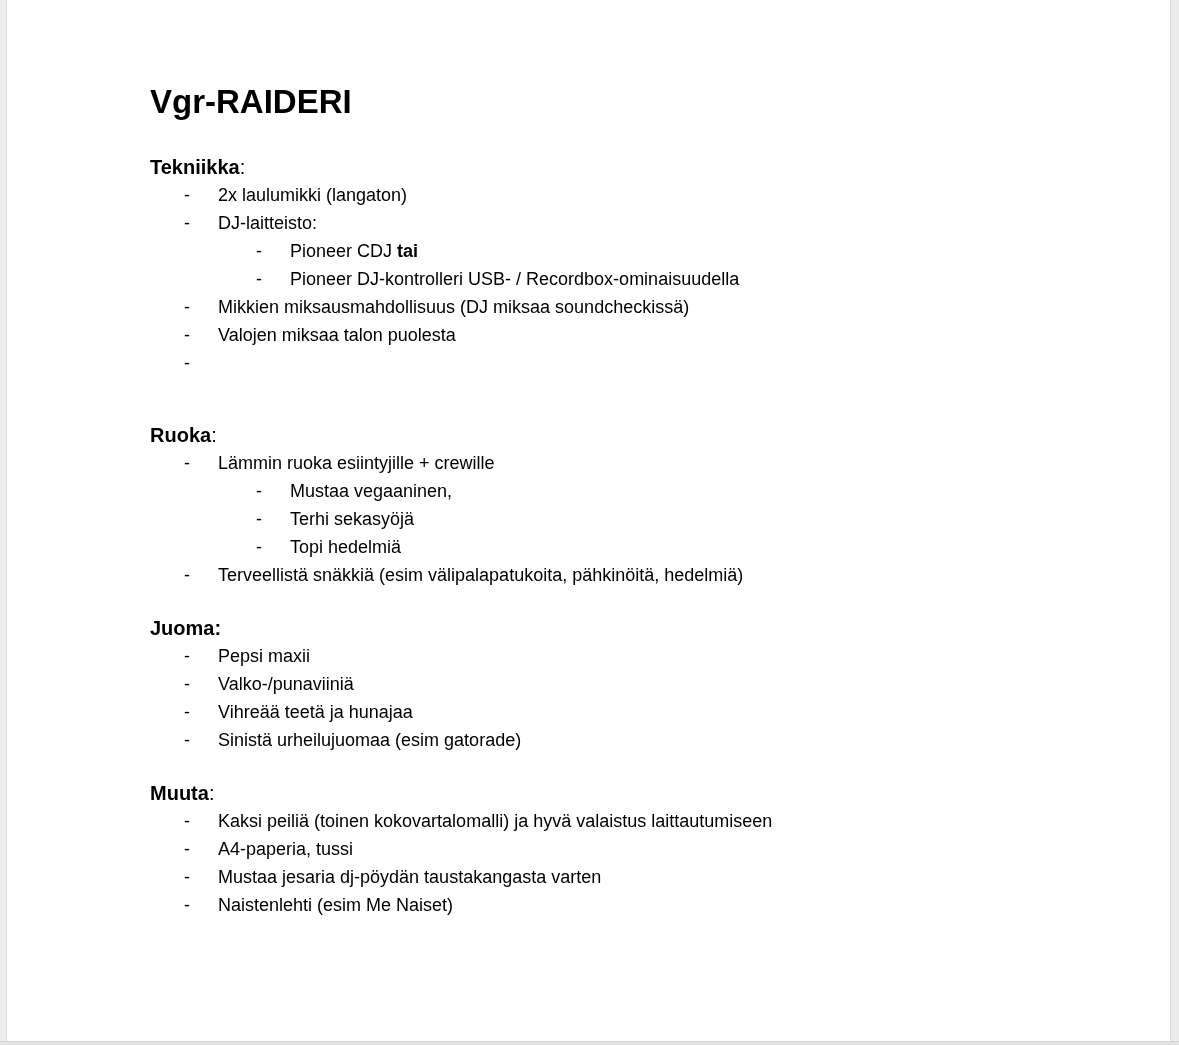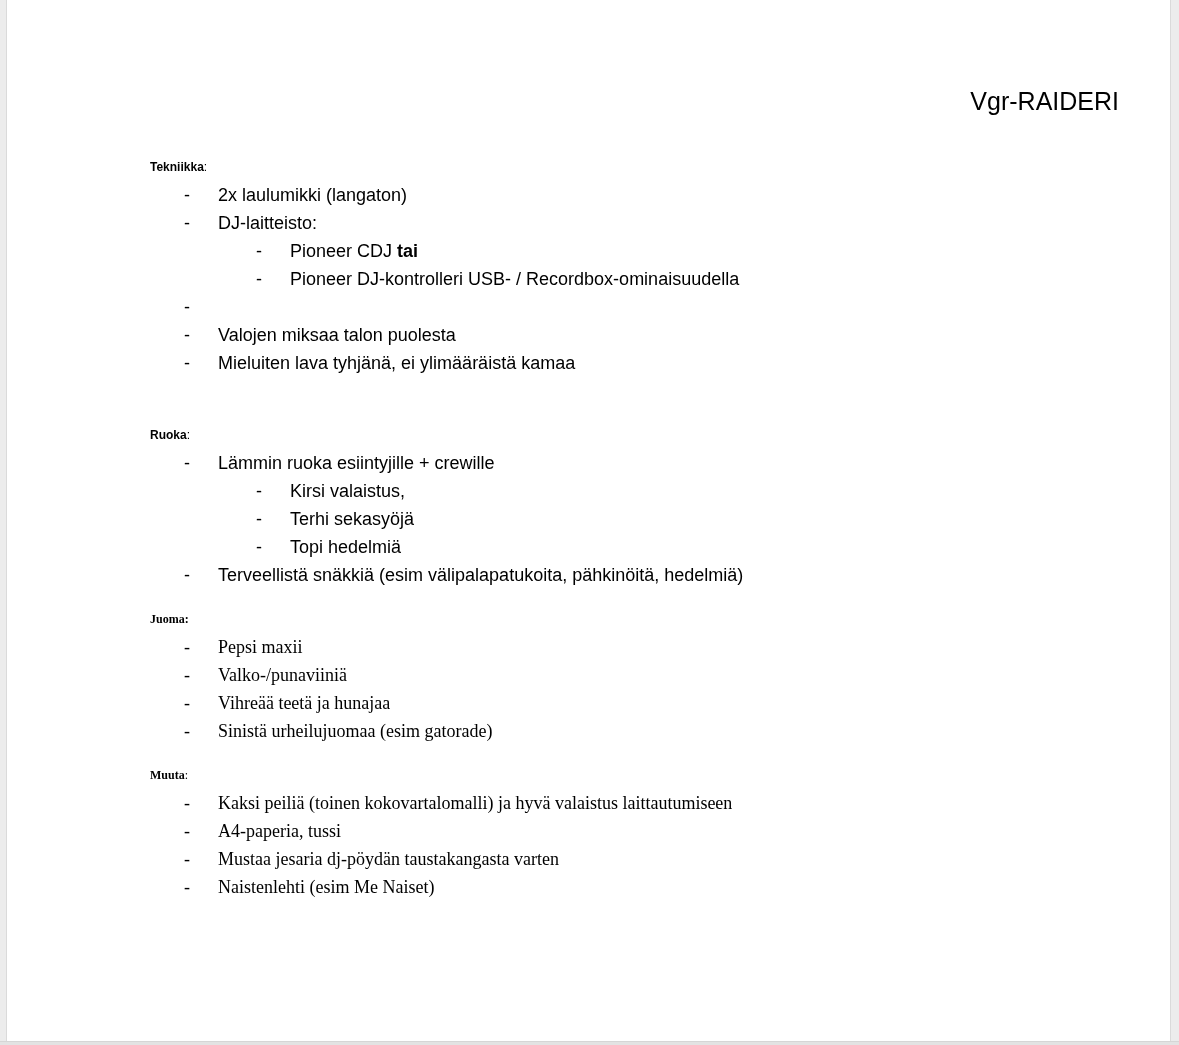"Vgr-RAIDERI" .doc-title { font-size: 25px -> 33px; font-weight: normal -> bold; text-align: right -> none }
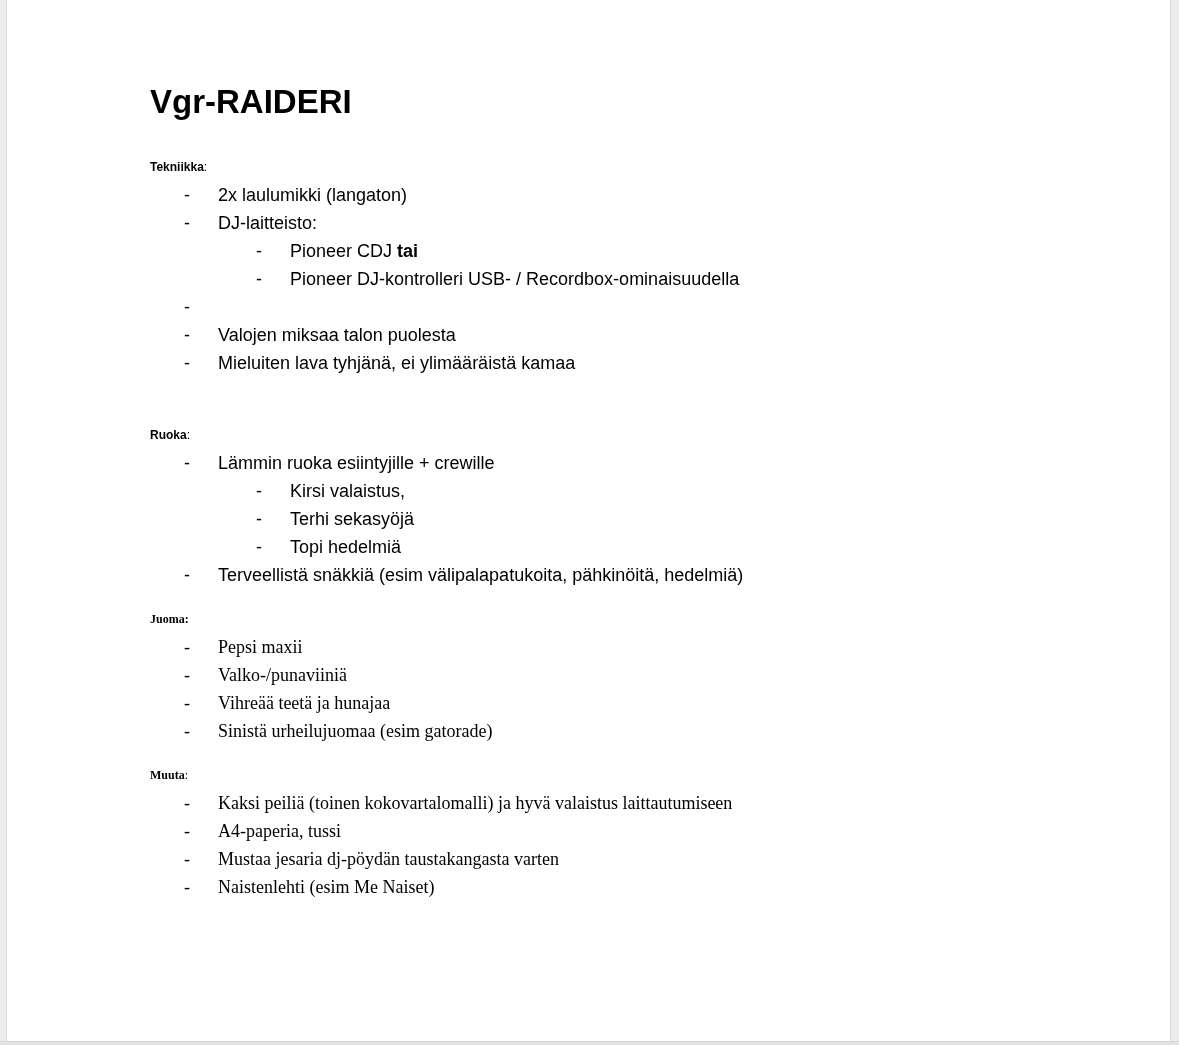"Tekniikka:" .heading { font-size: 12px -> 20px }
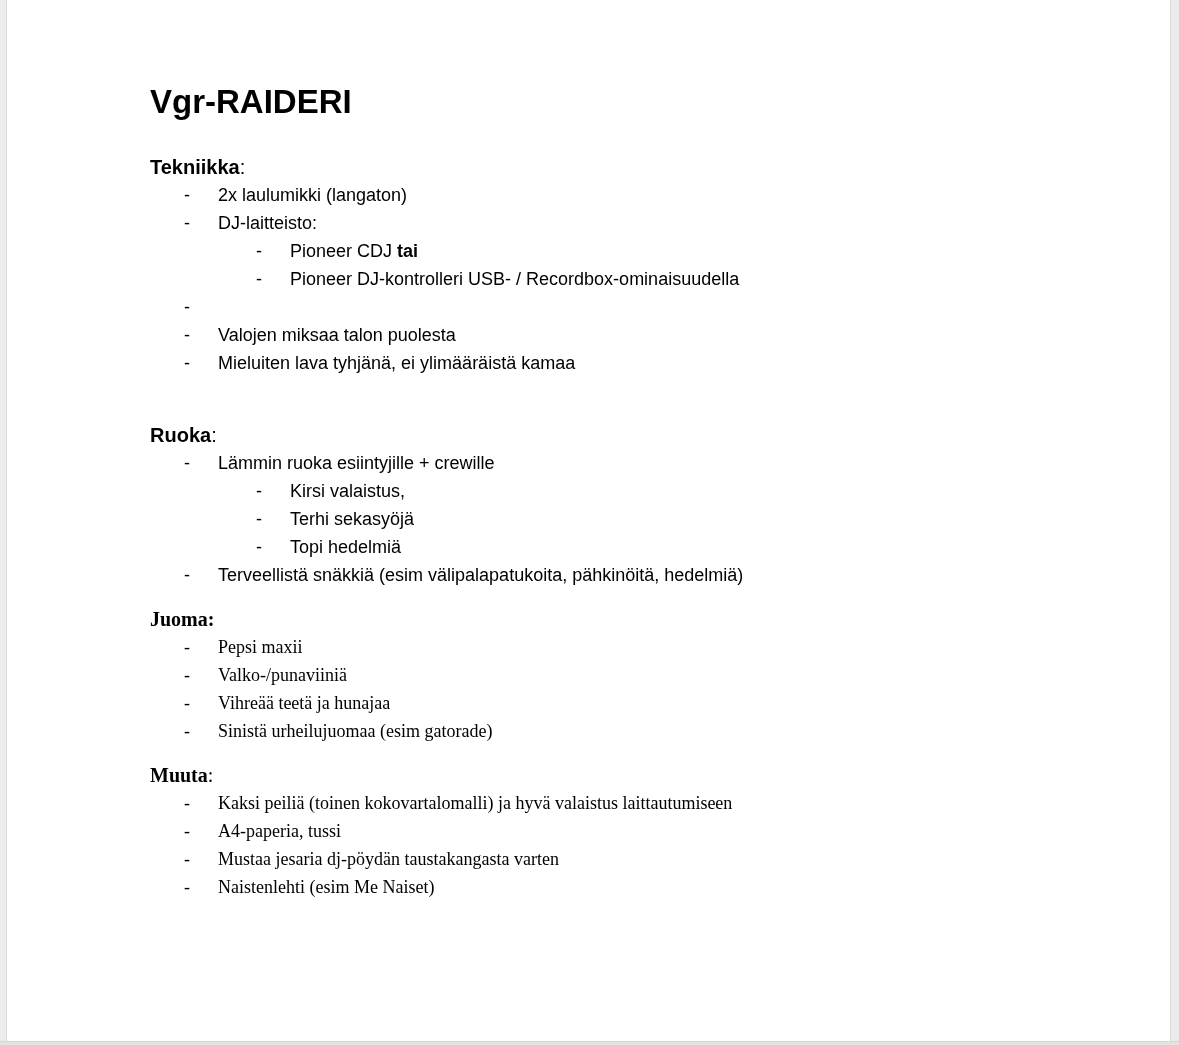"Mikkien miksausmahdollisuus (DJ miksaa" span.t { html: none -> <span>Mikkien miksausmahdollisuus (DJ miksaa soundcheckissä)</span> }
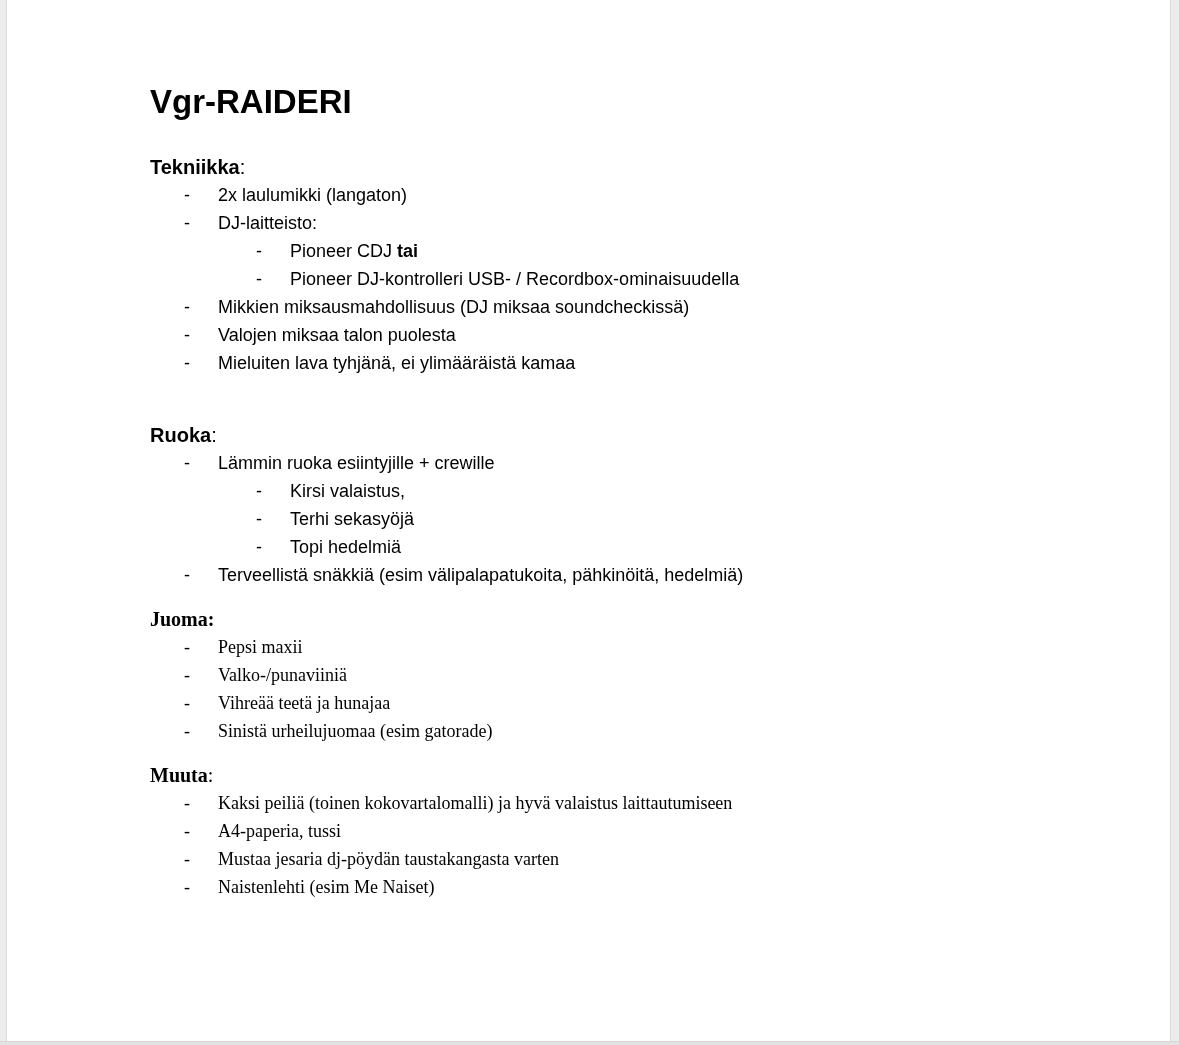"Mieluiten lava tyhjänä, ei ylimääräistä" span.t { html: <span>Mieluiten lava tyhjänä, ei ylimääräistä kamaa</span> -> none }
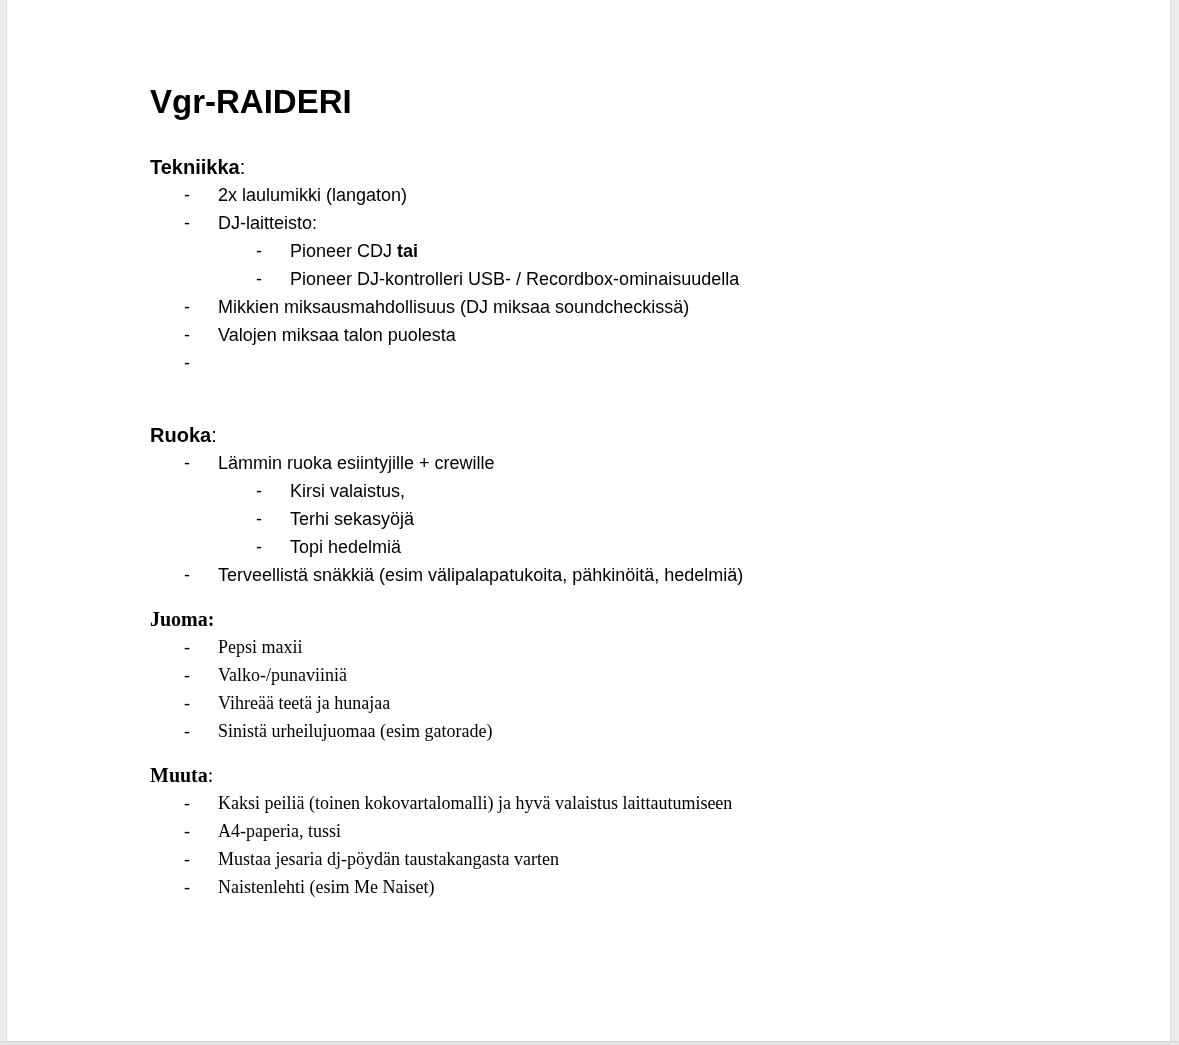"Kirsi valaistus," span.t { text: Kirsi valaistus -> Mustaa vegaaninen }
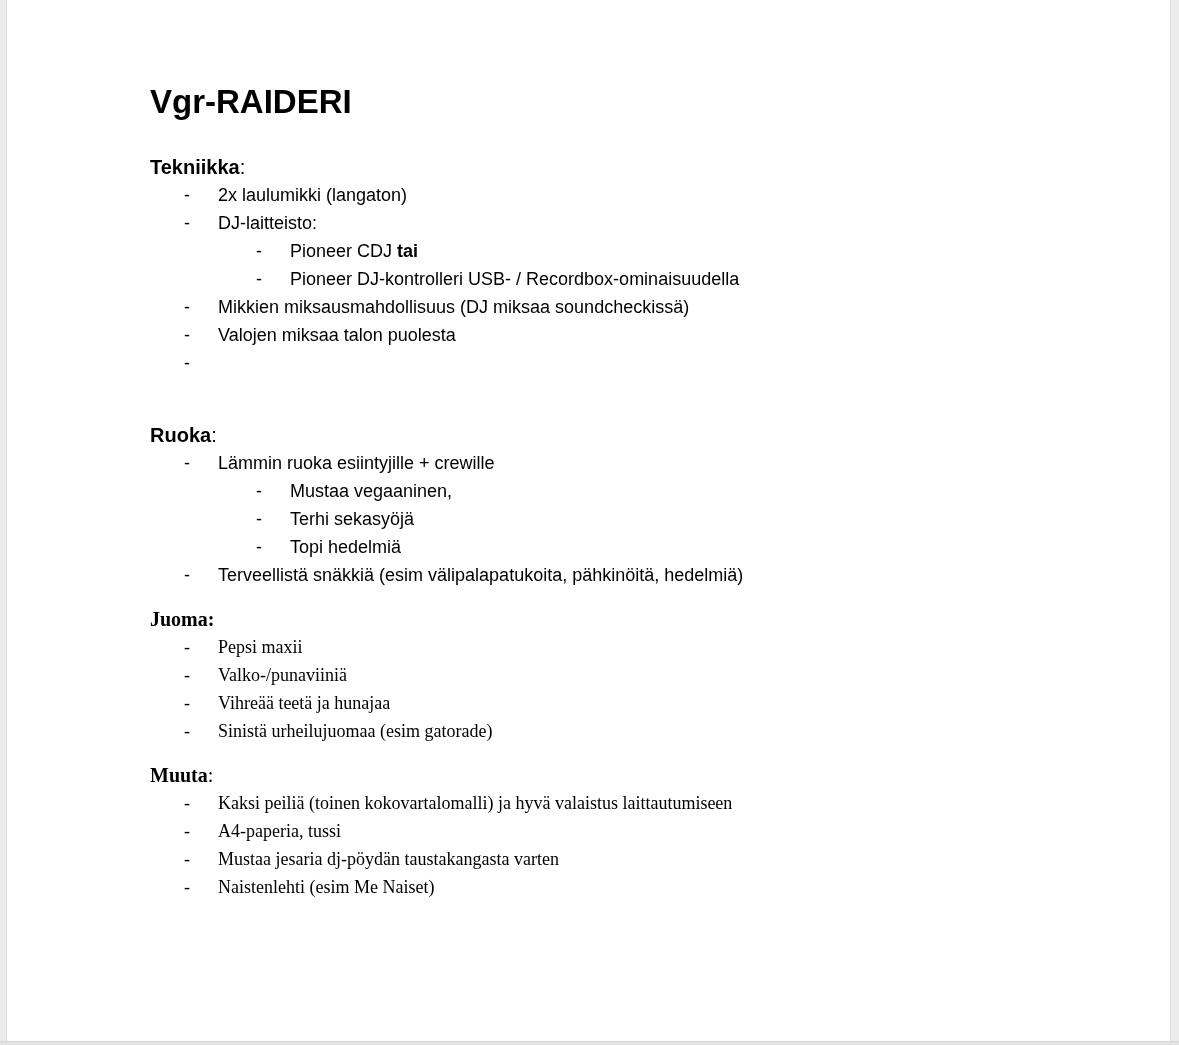"Juoma:" .gap-small { font-family: Liberation Serif, serif -> none; margin-top: 16px -> 25px }
